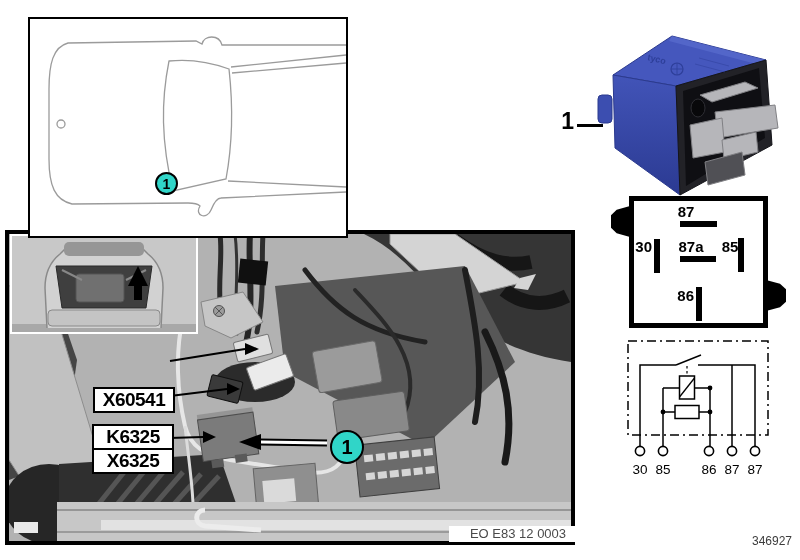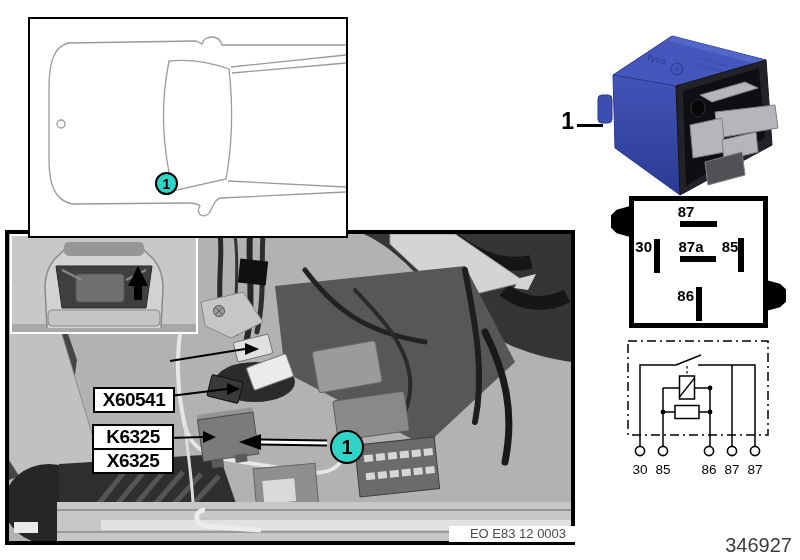"346927" .footer-num { font-size: 20px -> 12px }
